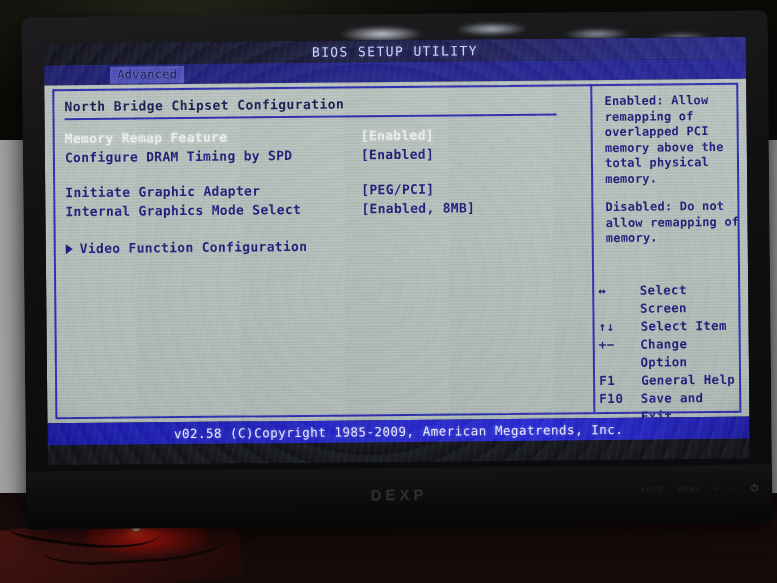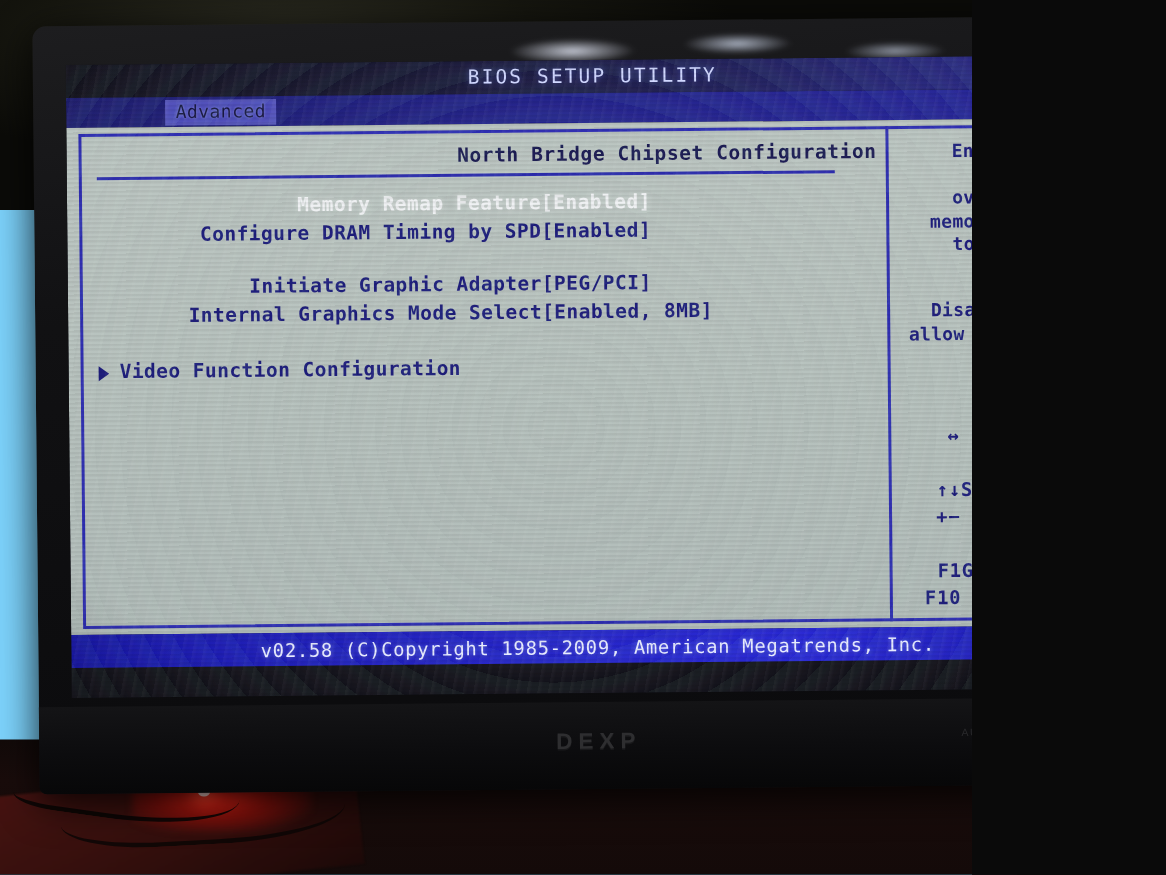"DEXP" #scene { background: #7dd3fc -> #a3a3a3; text-align: right -> none; width: 648px -> 777px }
